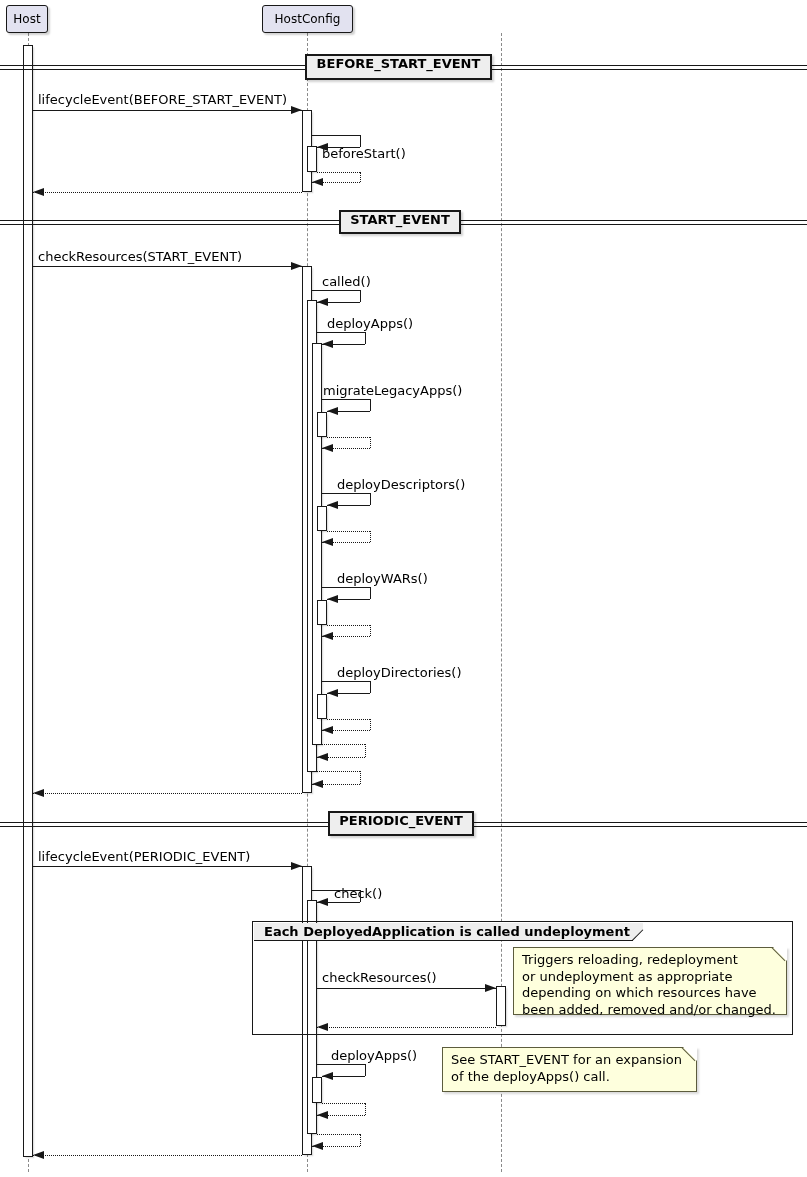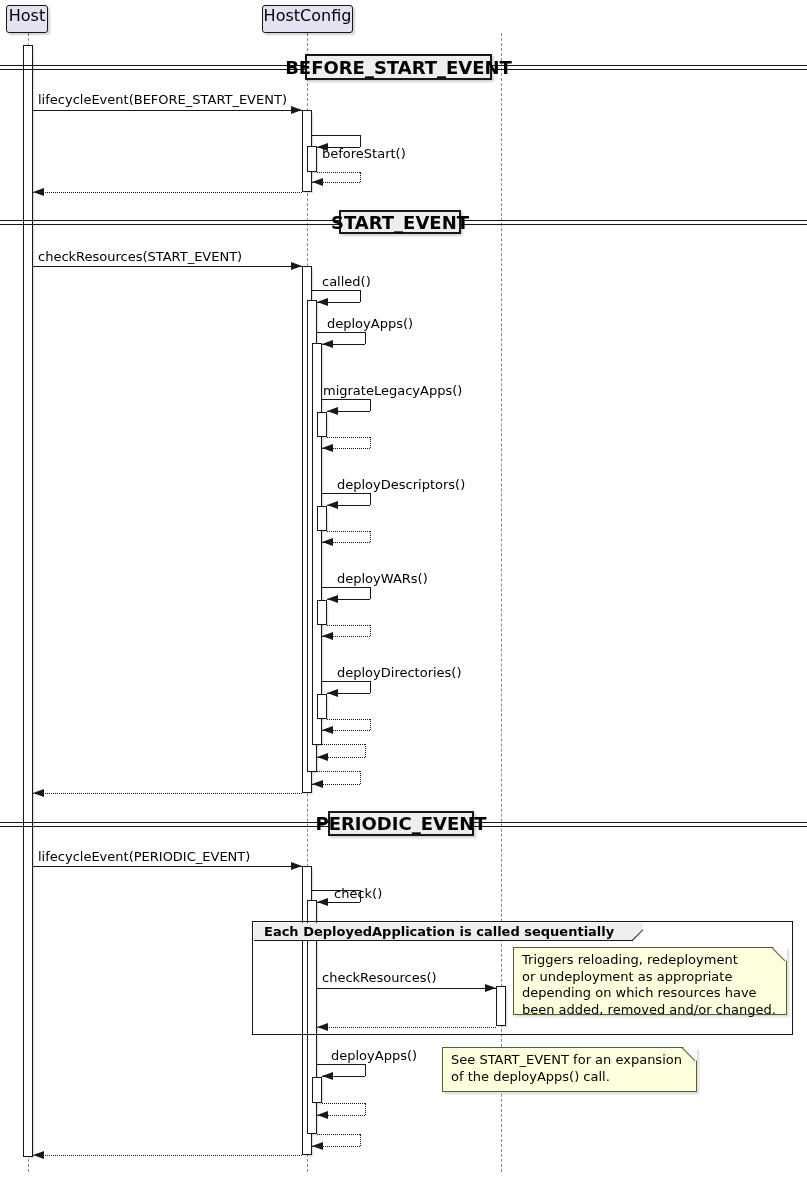"Host" .part { align-items: none -> center; font-size: 16px -> 12px }
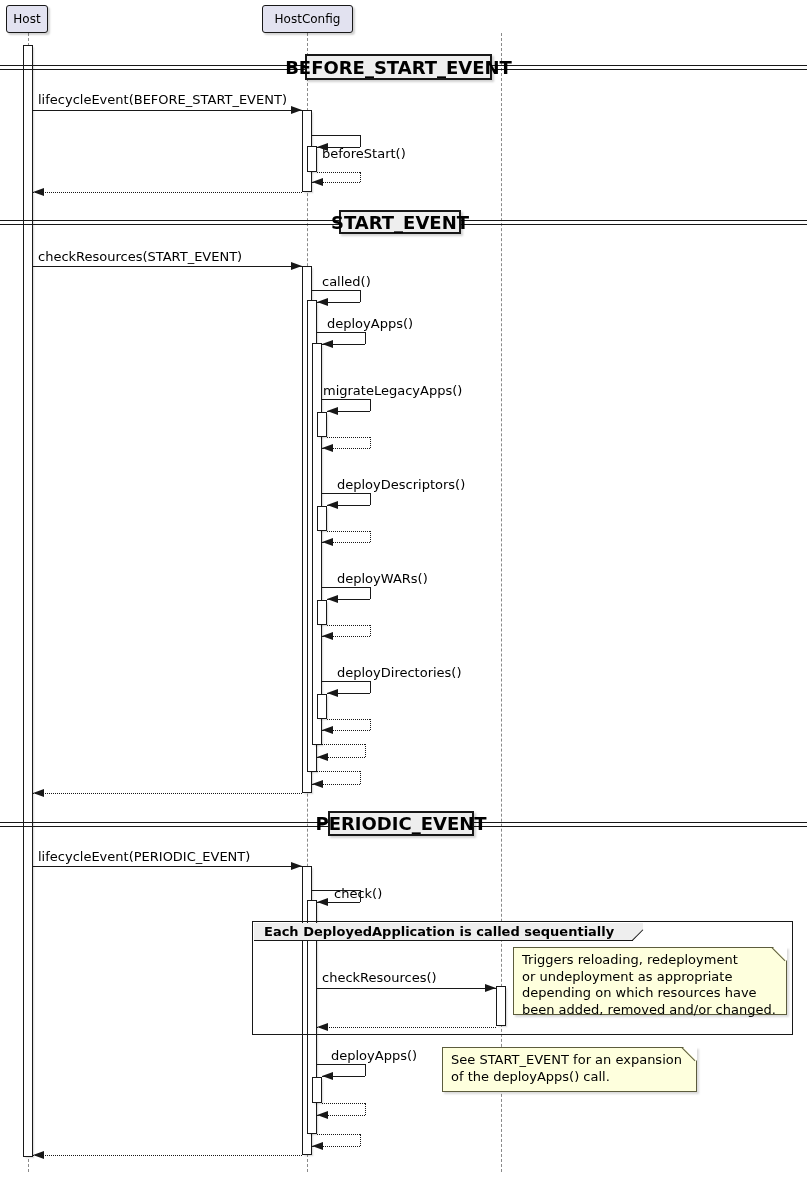"BEFORE_START_EVENT" .divbox { align-items: center -> flex-start; font-size: 18px -> 13px }
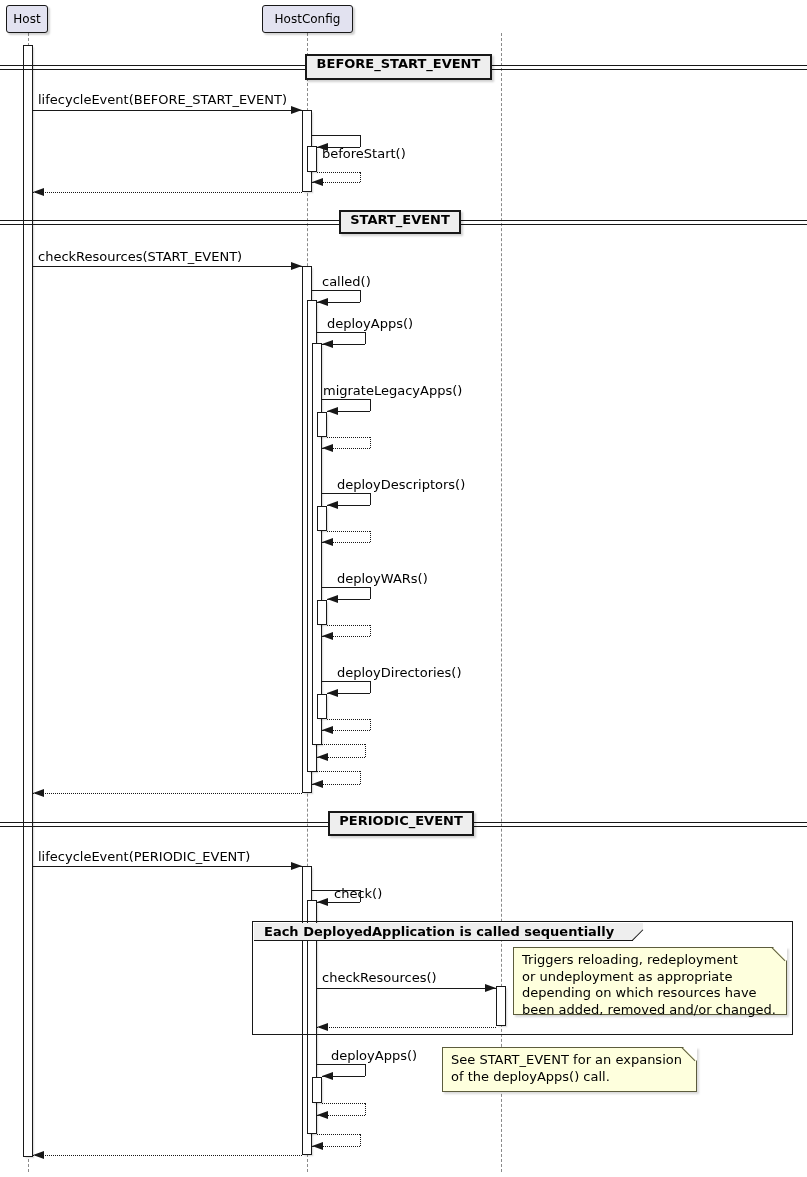"Each DeployedApplication is called" div.grp-title { text: sequentially -> undeployment }
